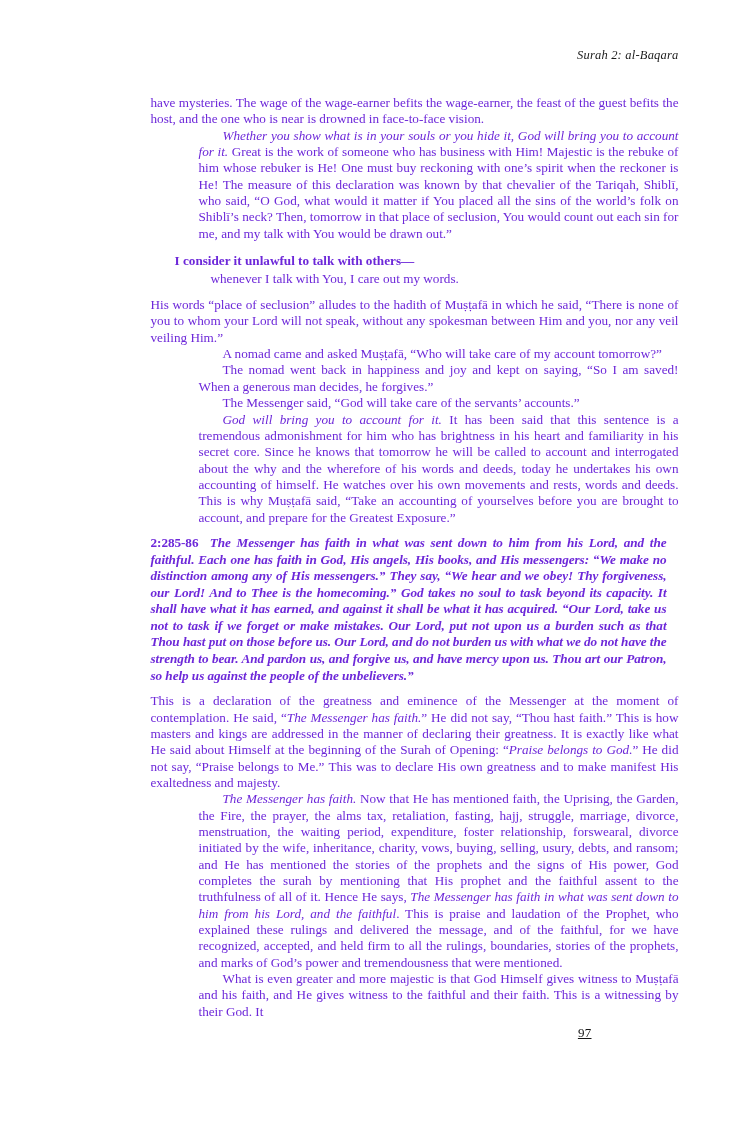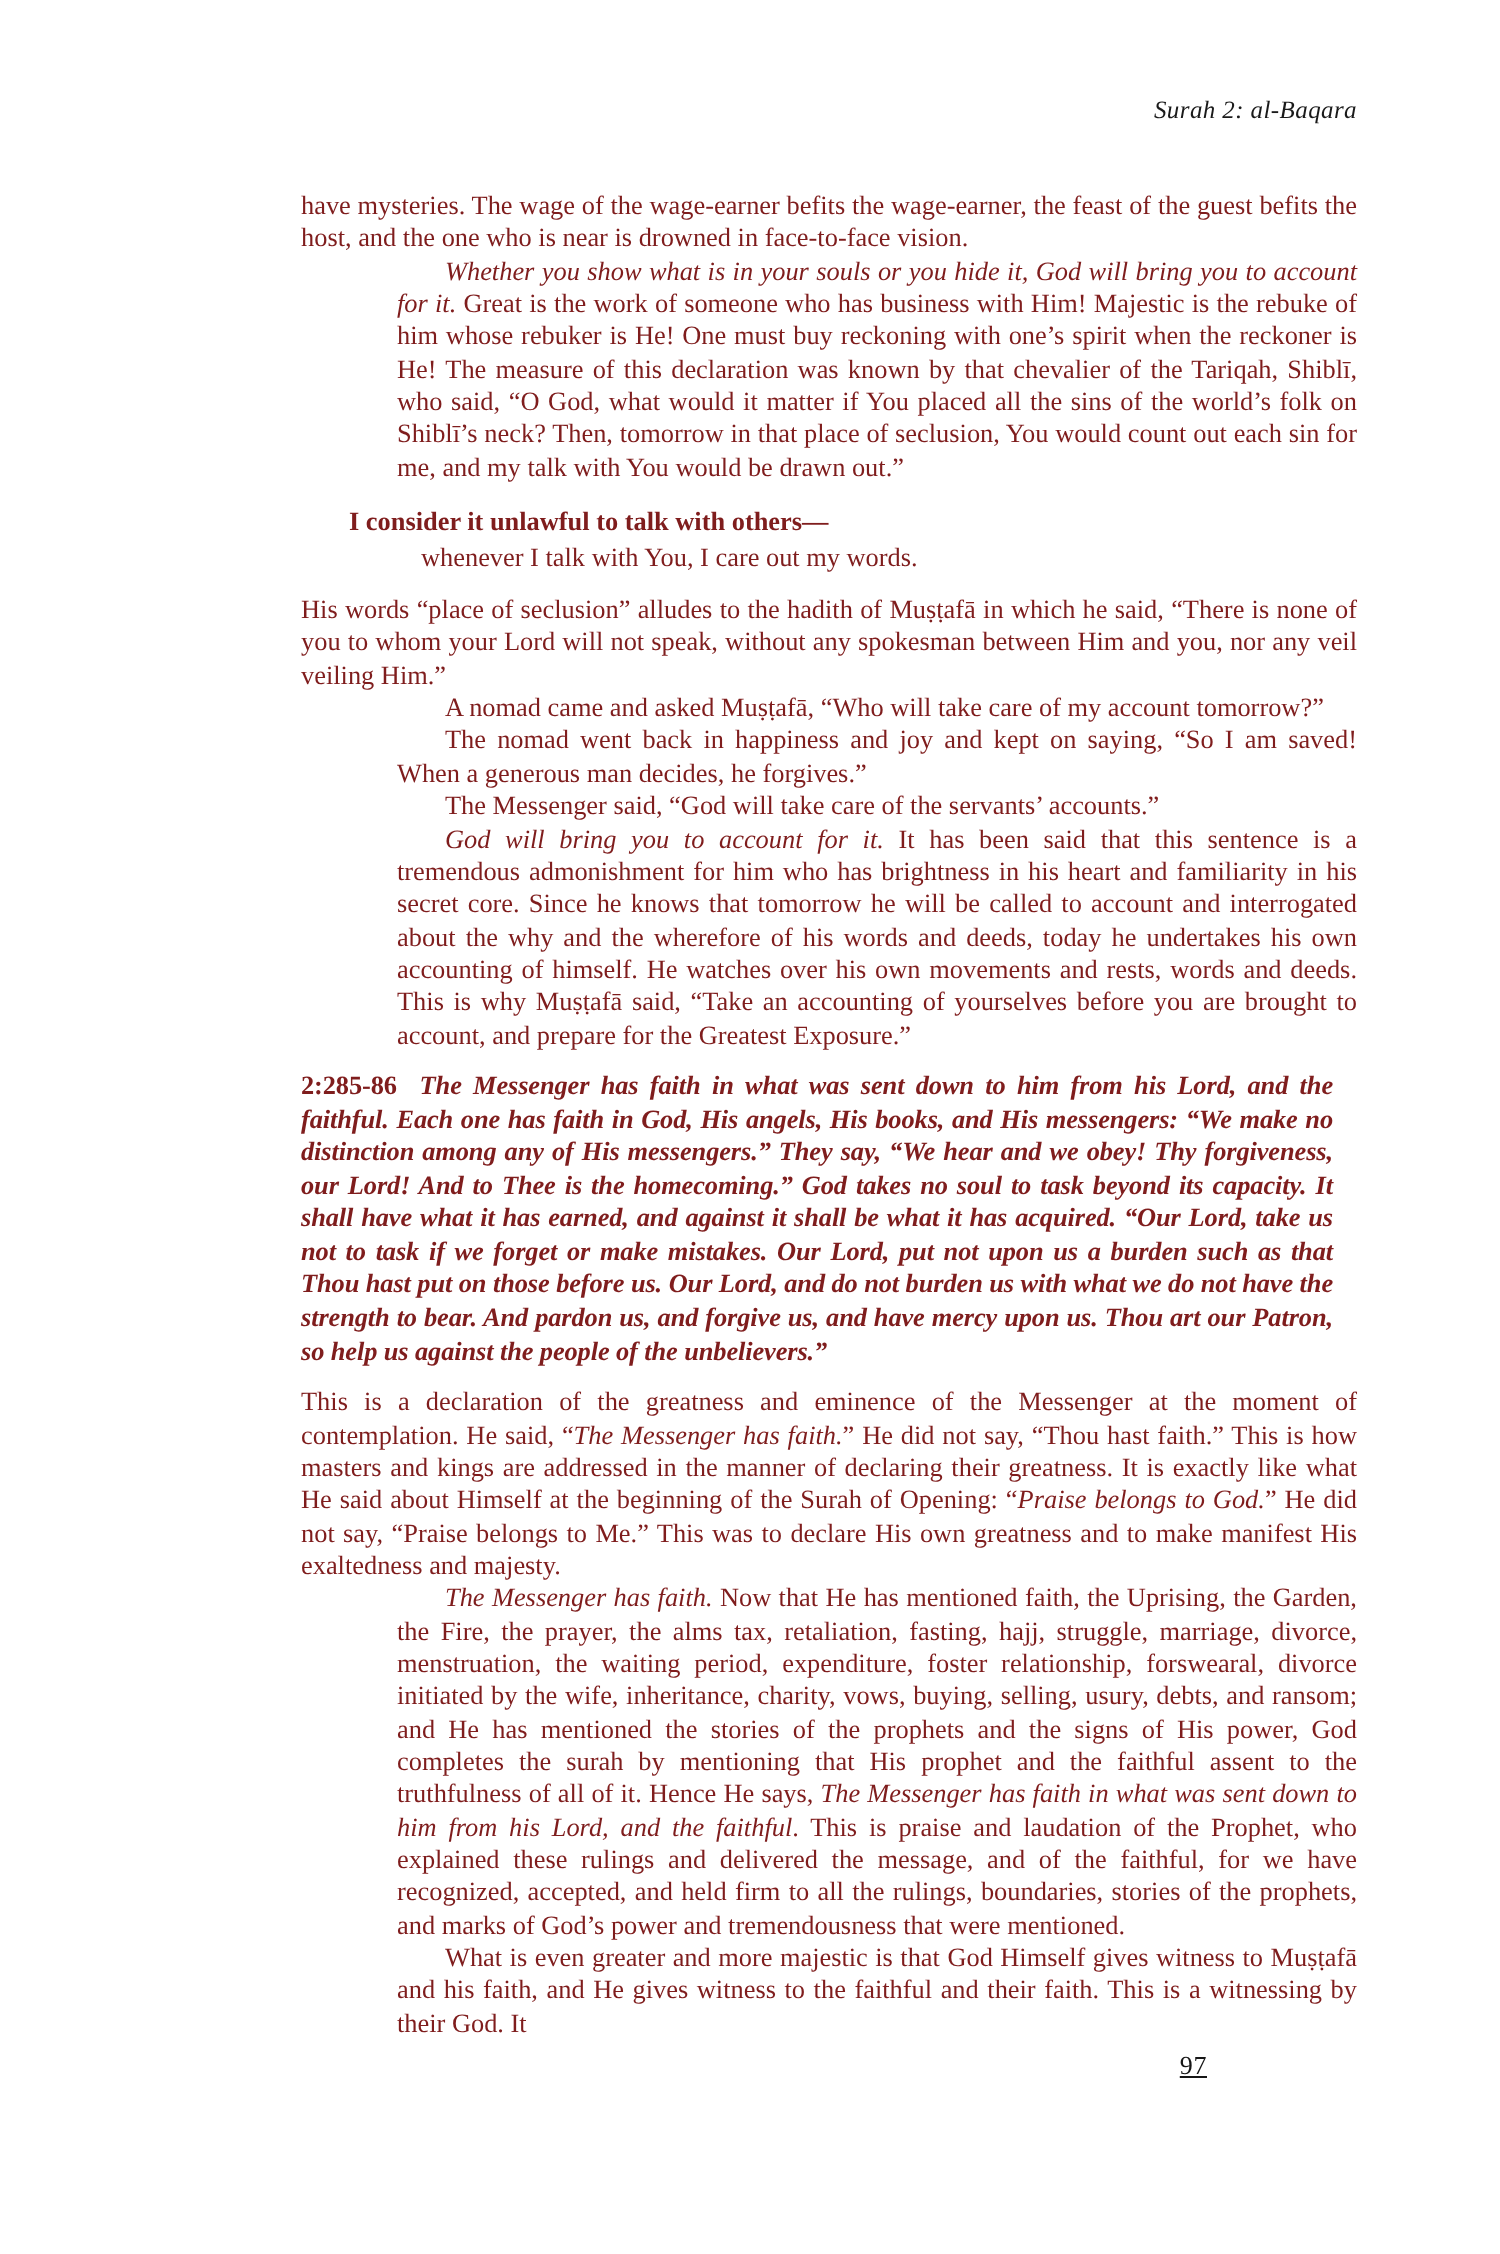"have mysteries. The wage of" p { color: #7f1d1d -> #6d28d9 }
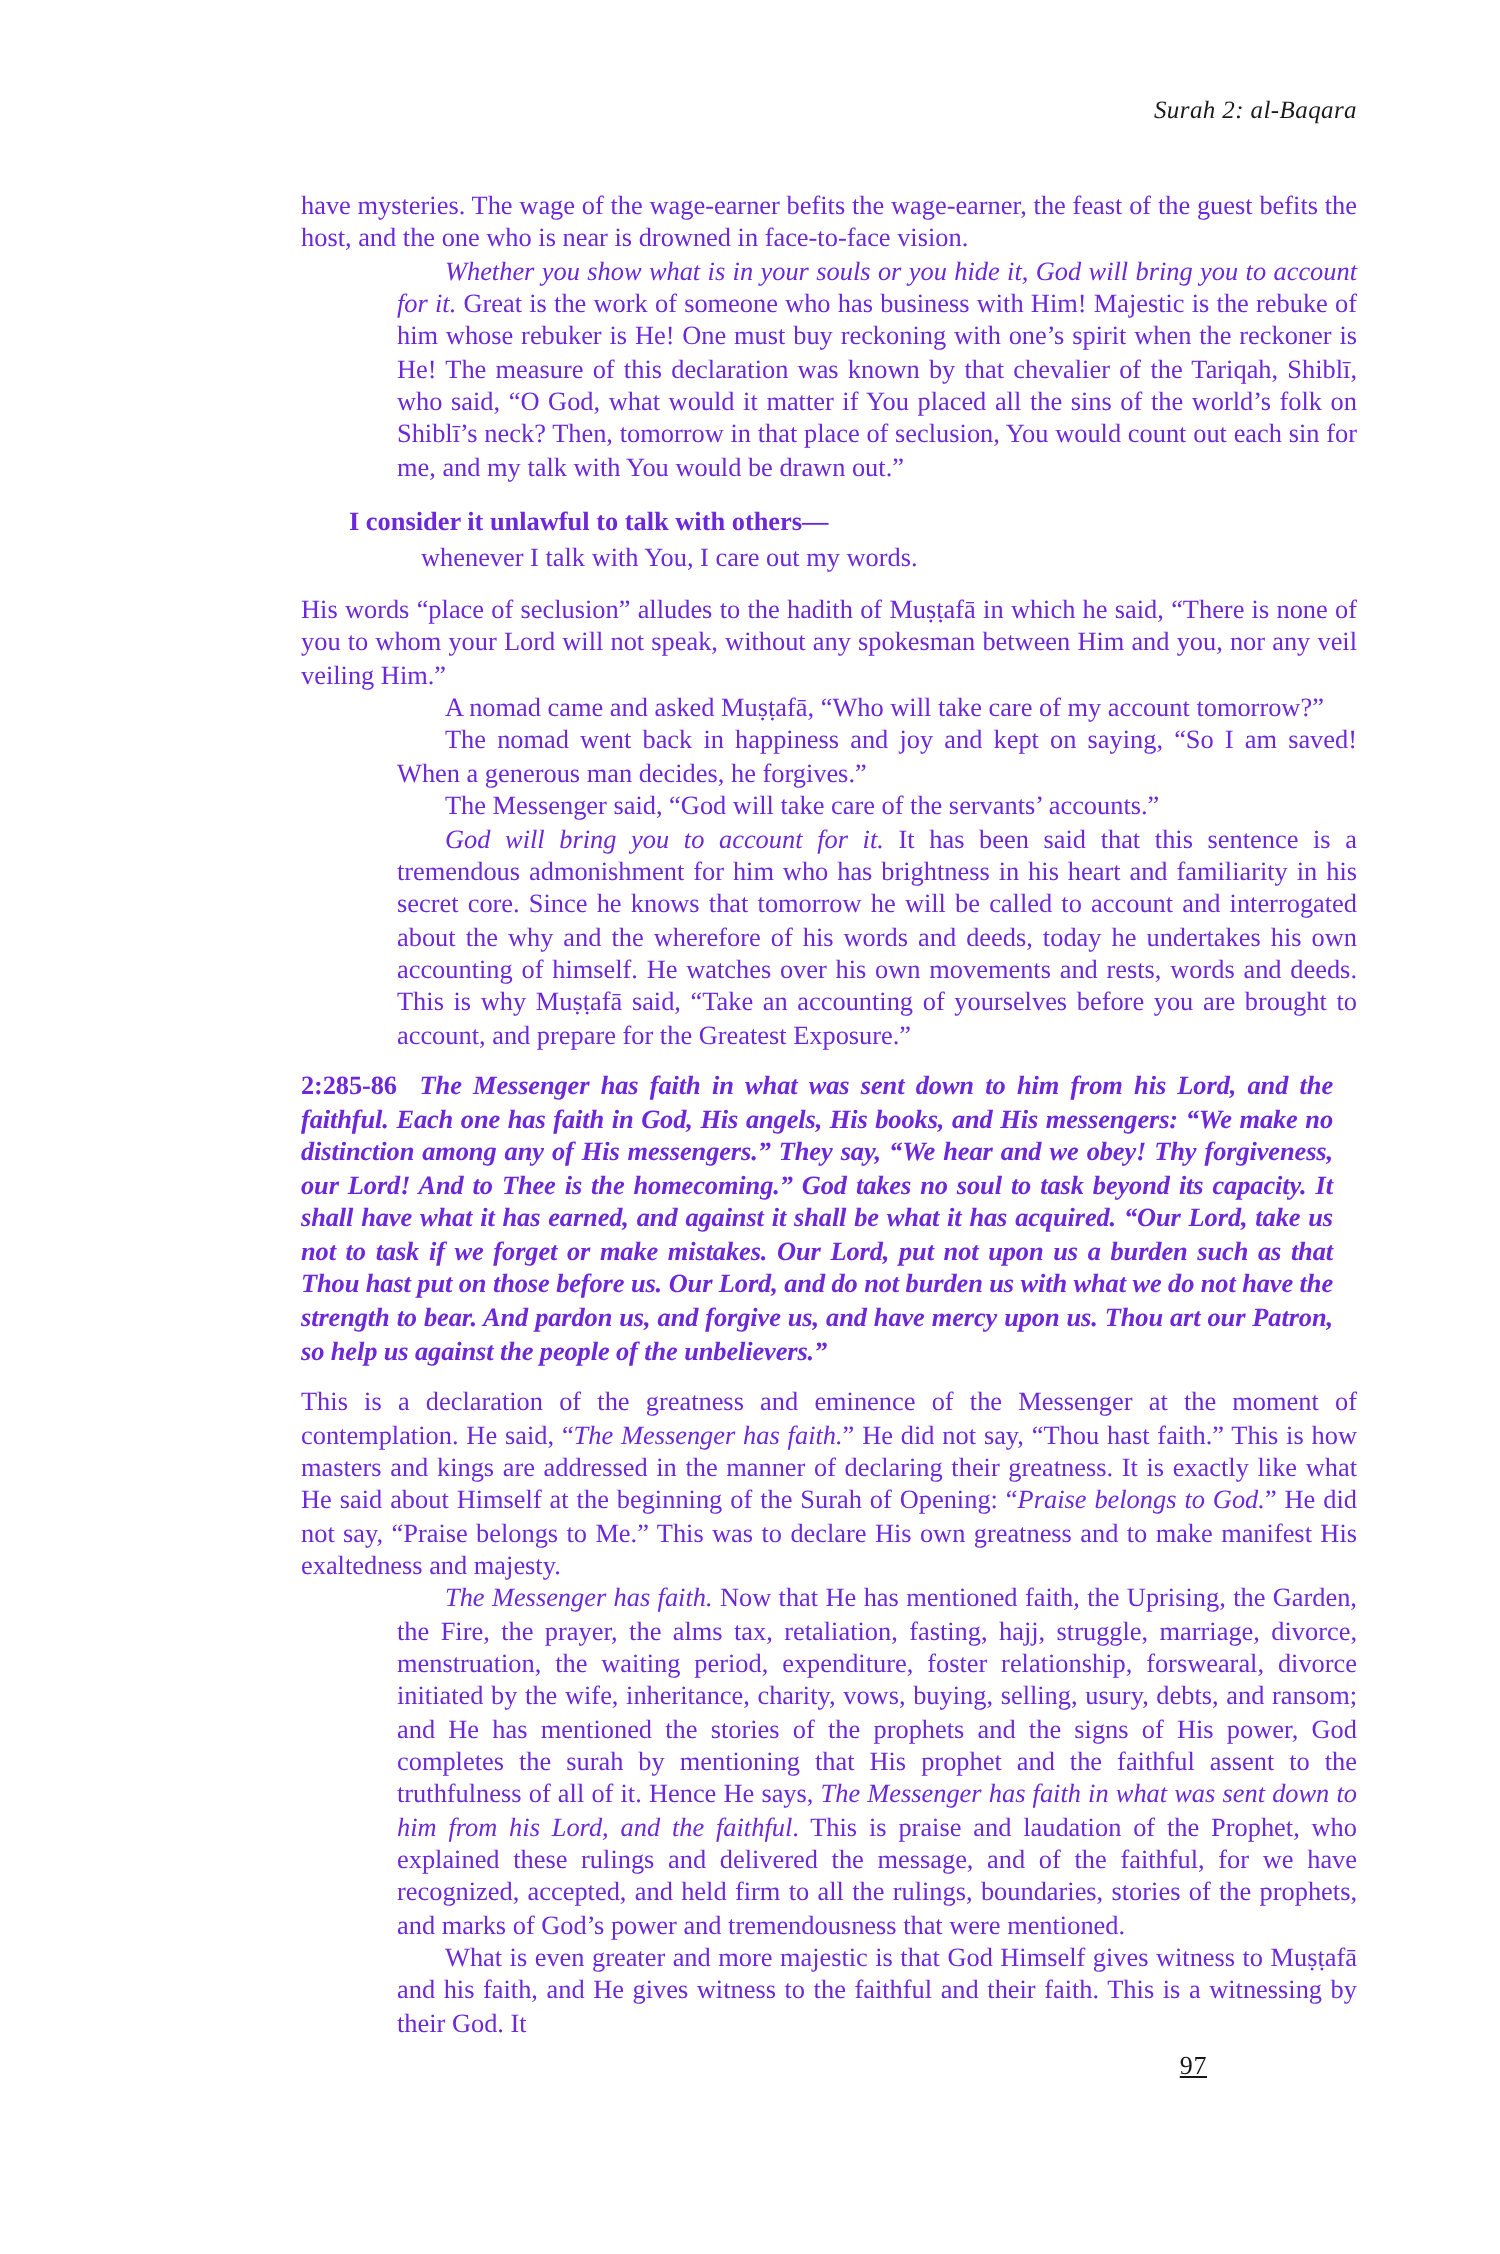"97" .folio { right: 108px -> 120px }
